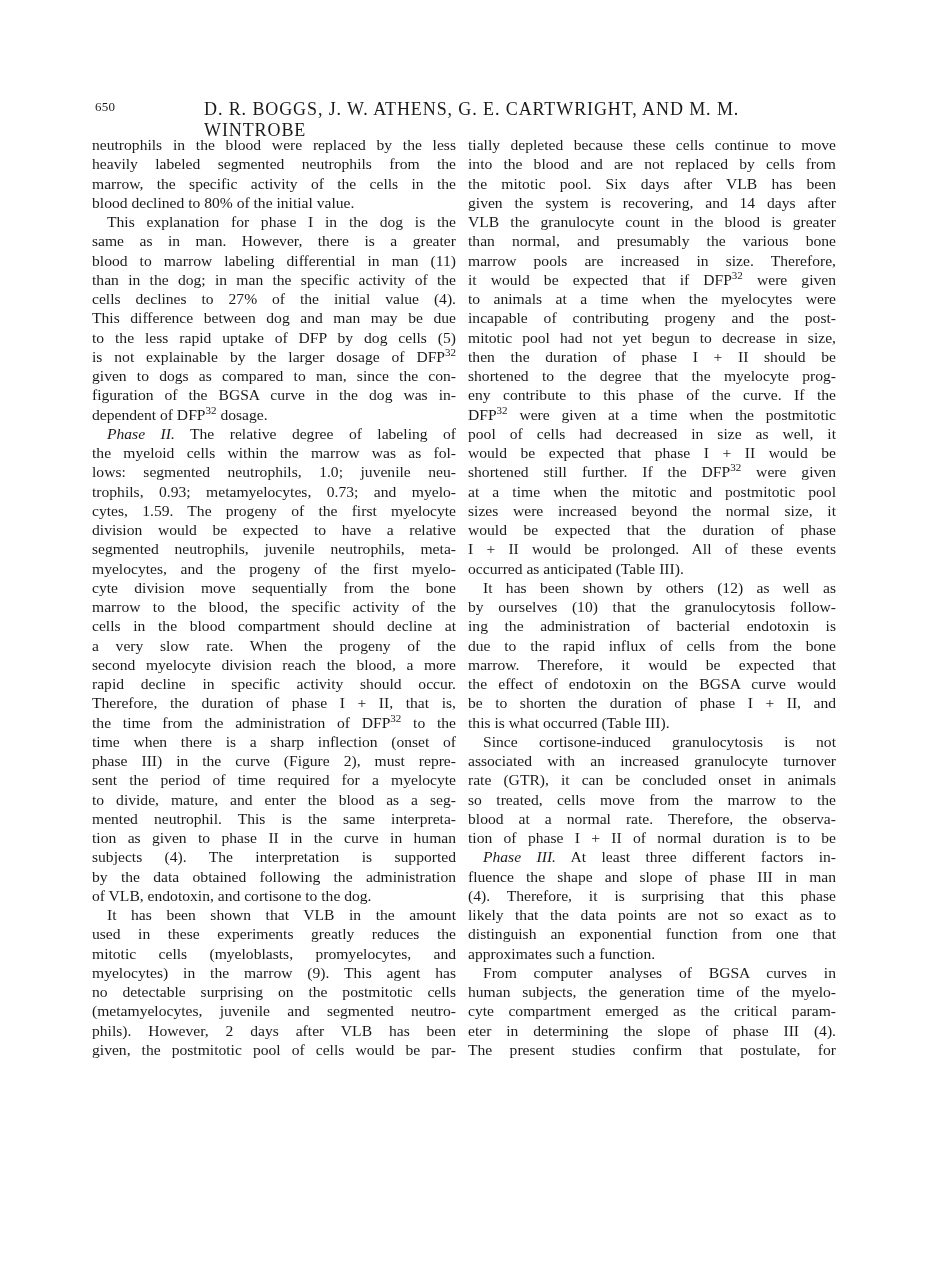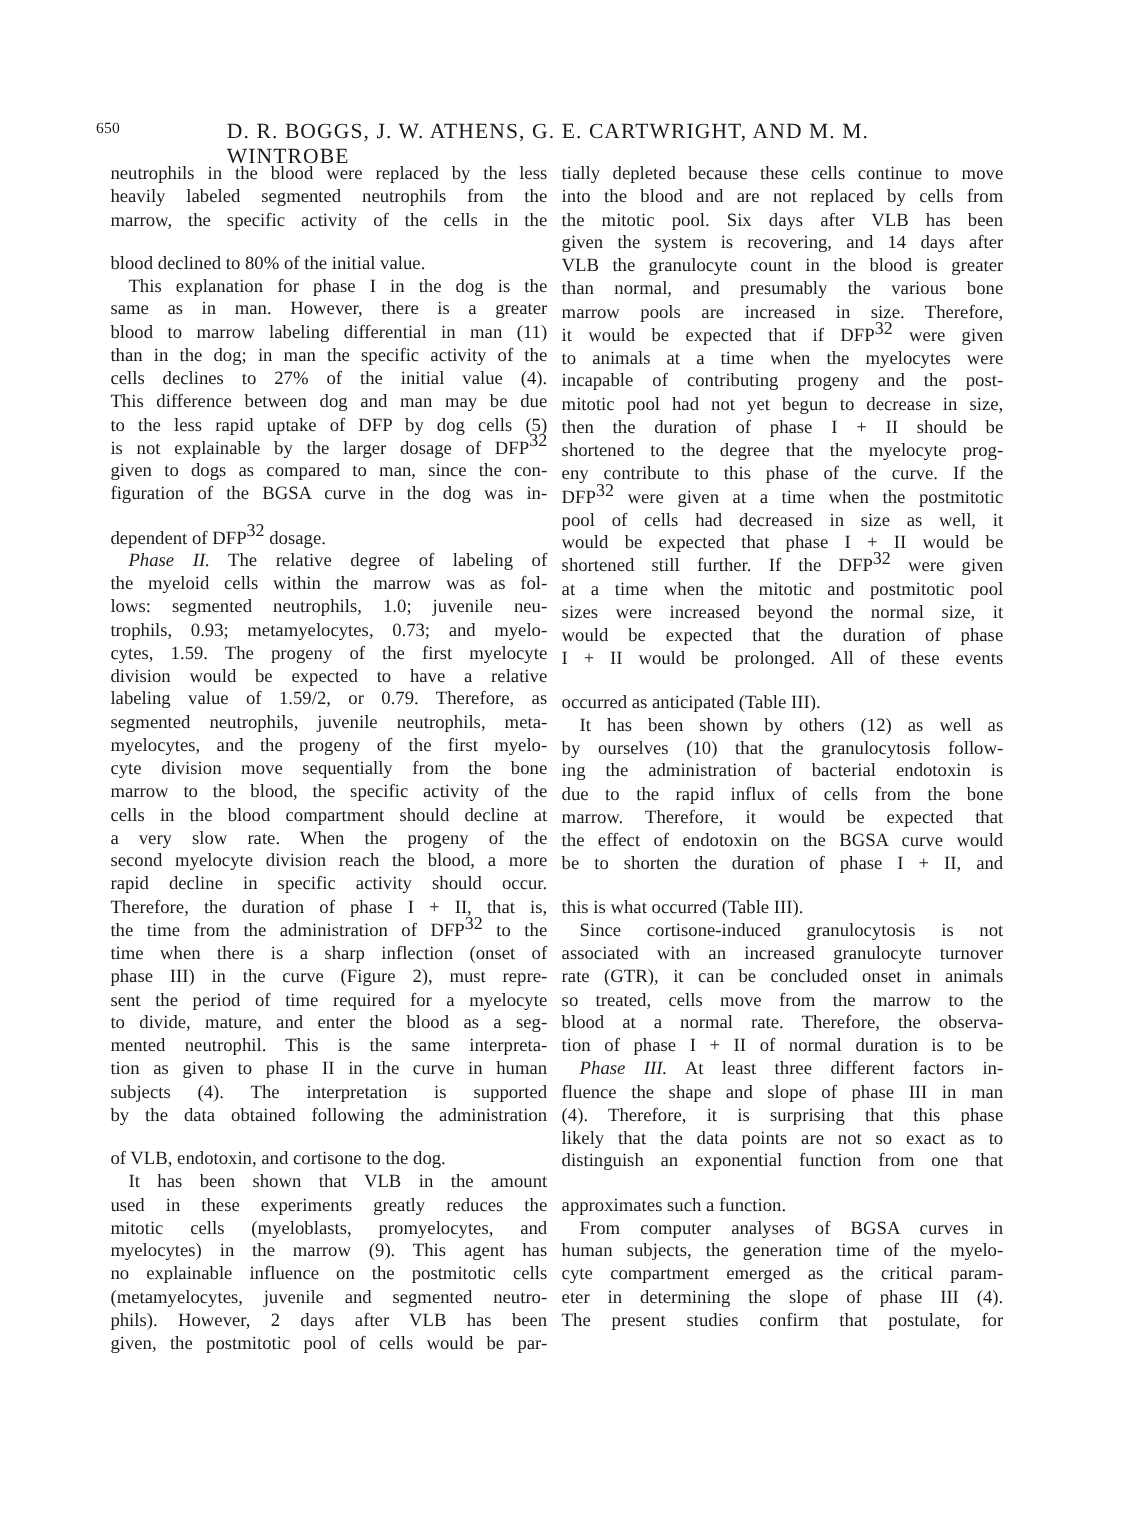"650" .running-head { left: 80px -> 95px }
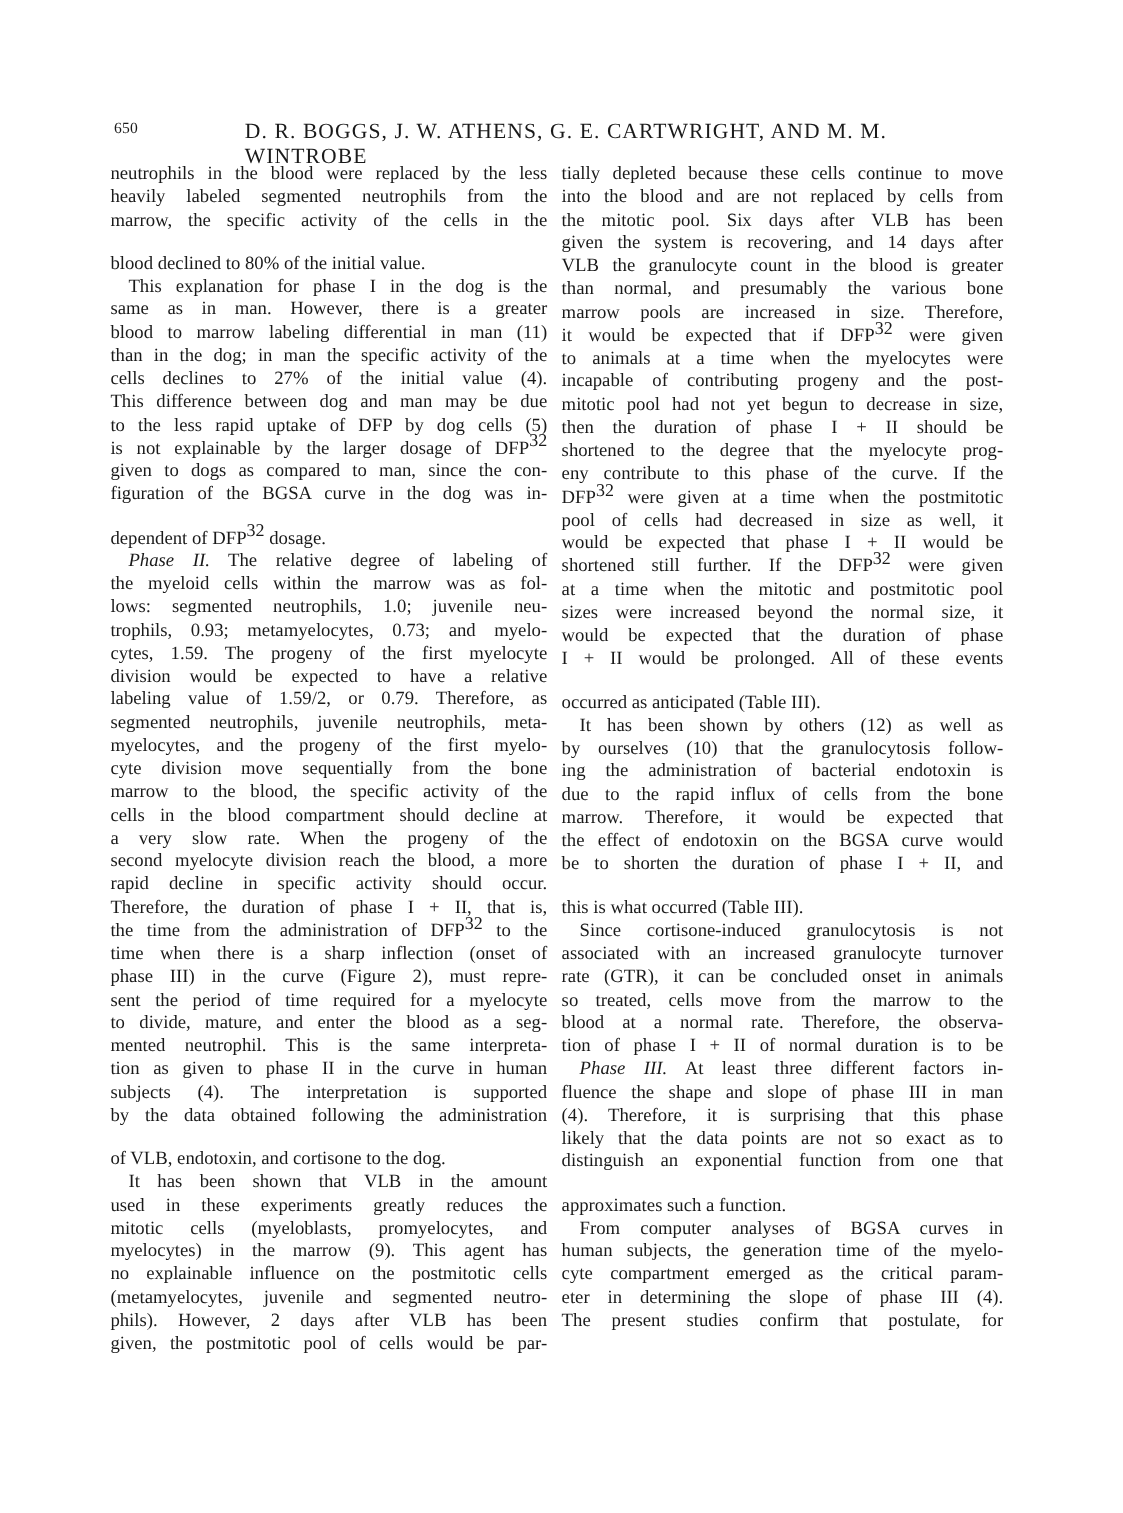"blood declined to 80% of" .line.last { margin-top: 17px -> none }
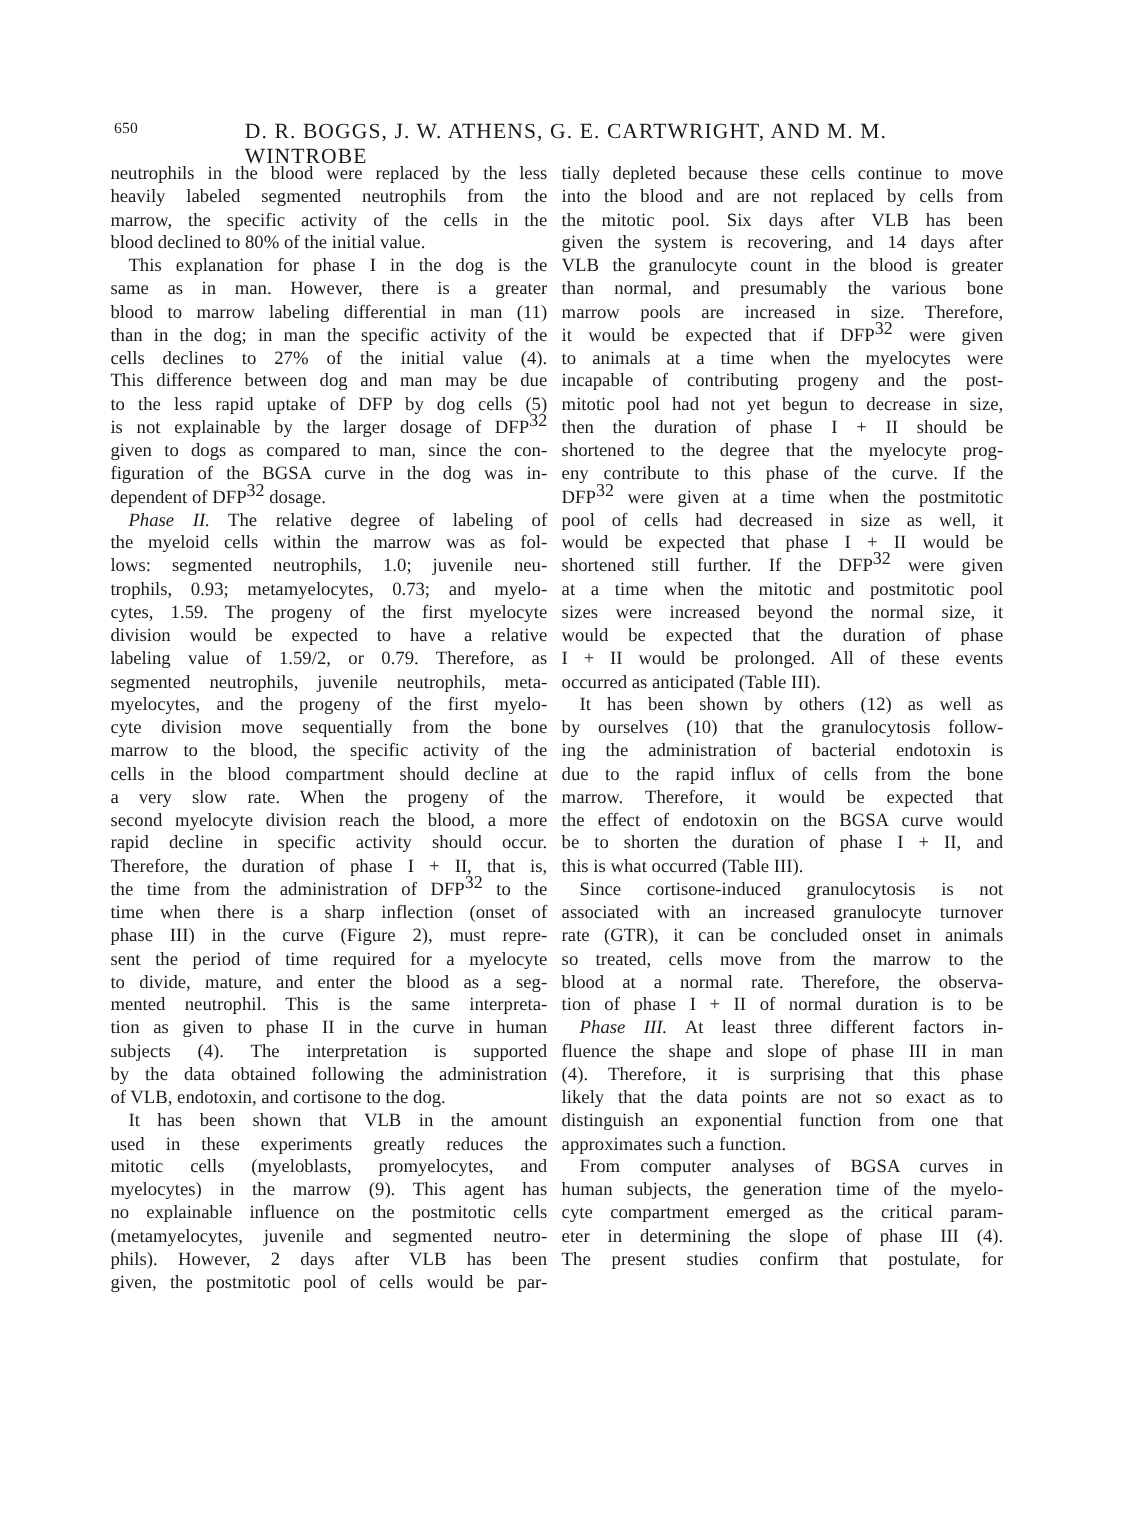"32" sup { font-size: 15px -> 11px }
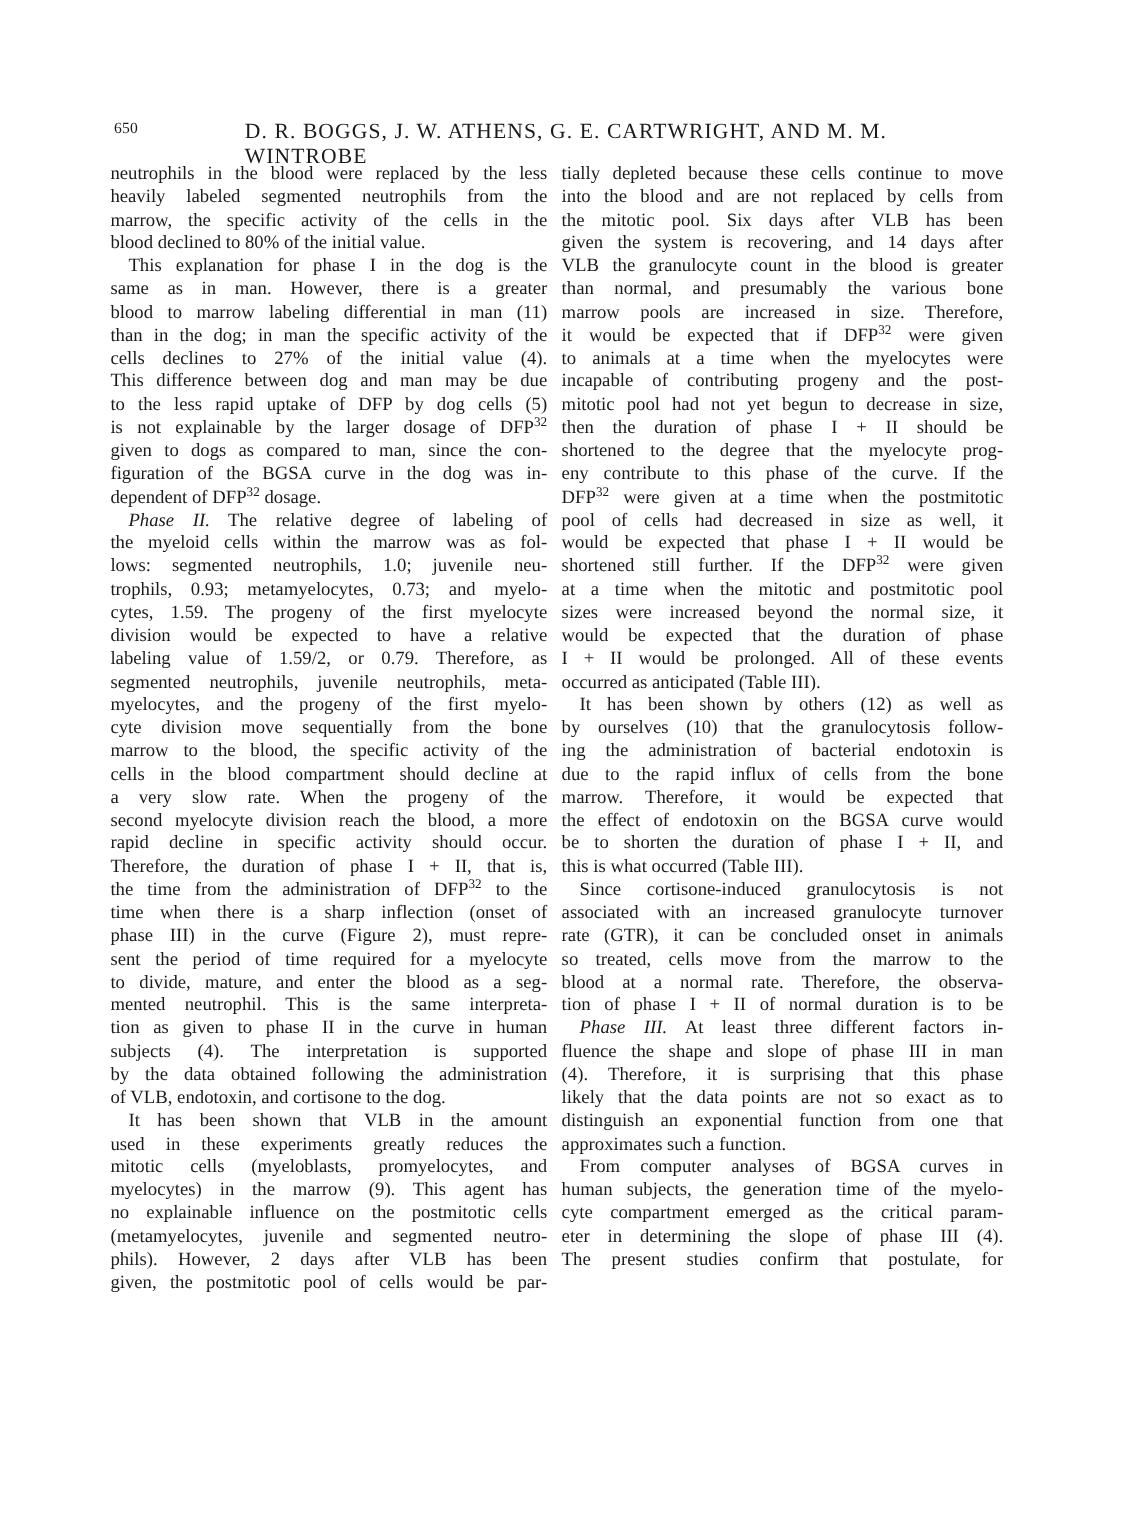"labeling value of 1.59/2, or" span.line { html: <span><span>labeling value of 1.59/2, or 0.79. Therefore, as</span></span> -> none }
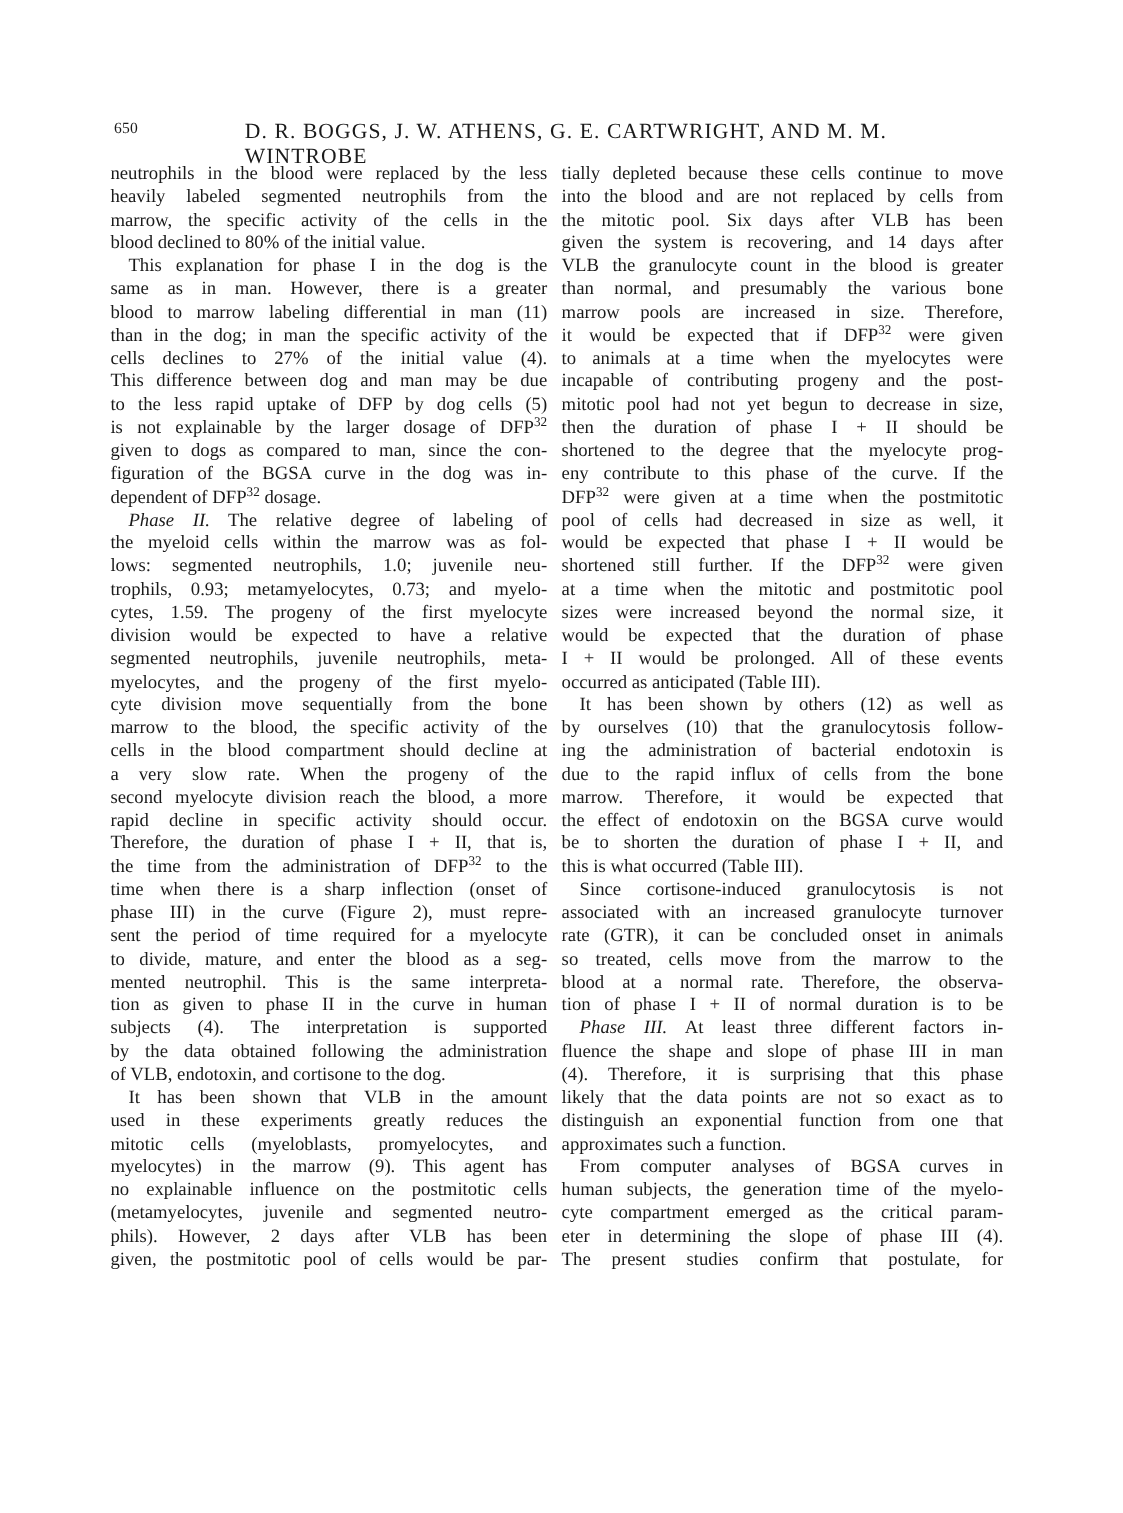"no explainable influence on the" span { text: explainable influence -> detectable surprising }
